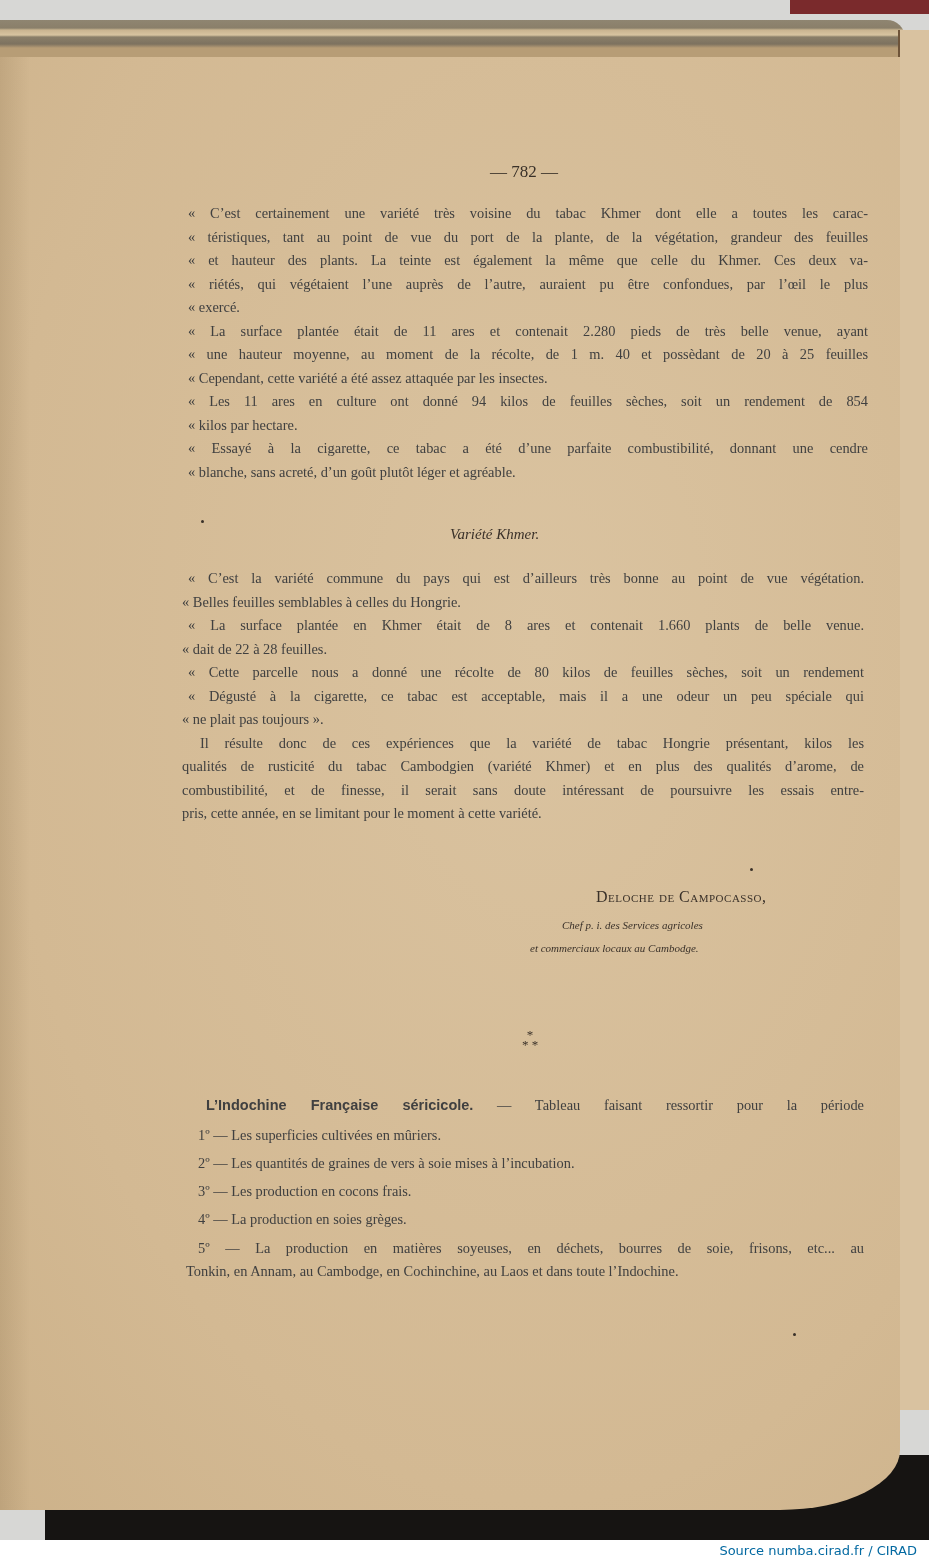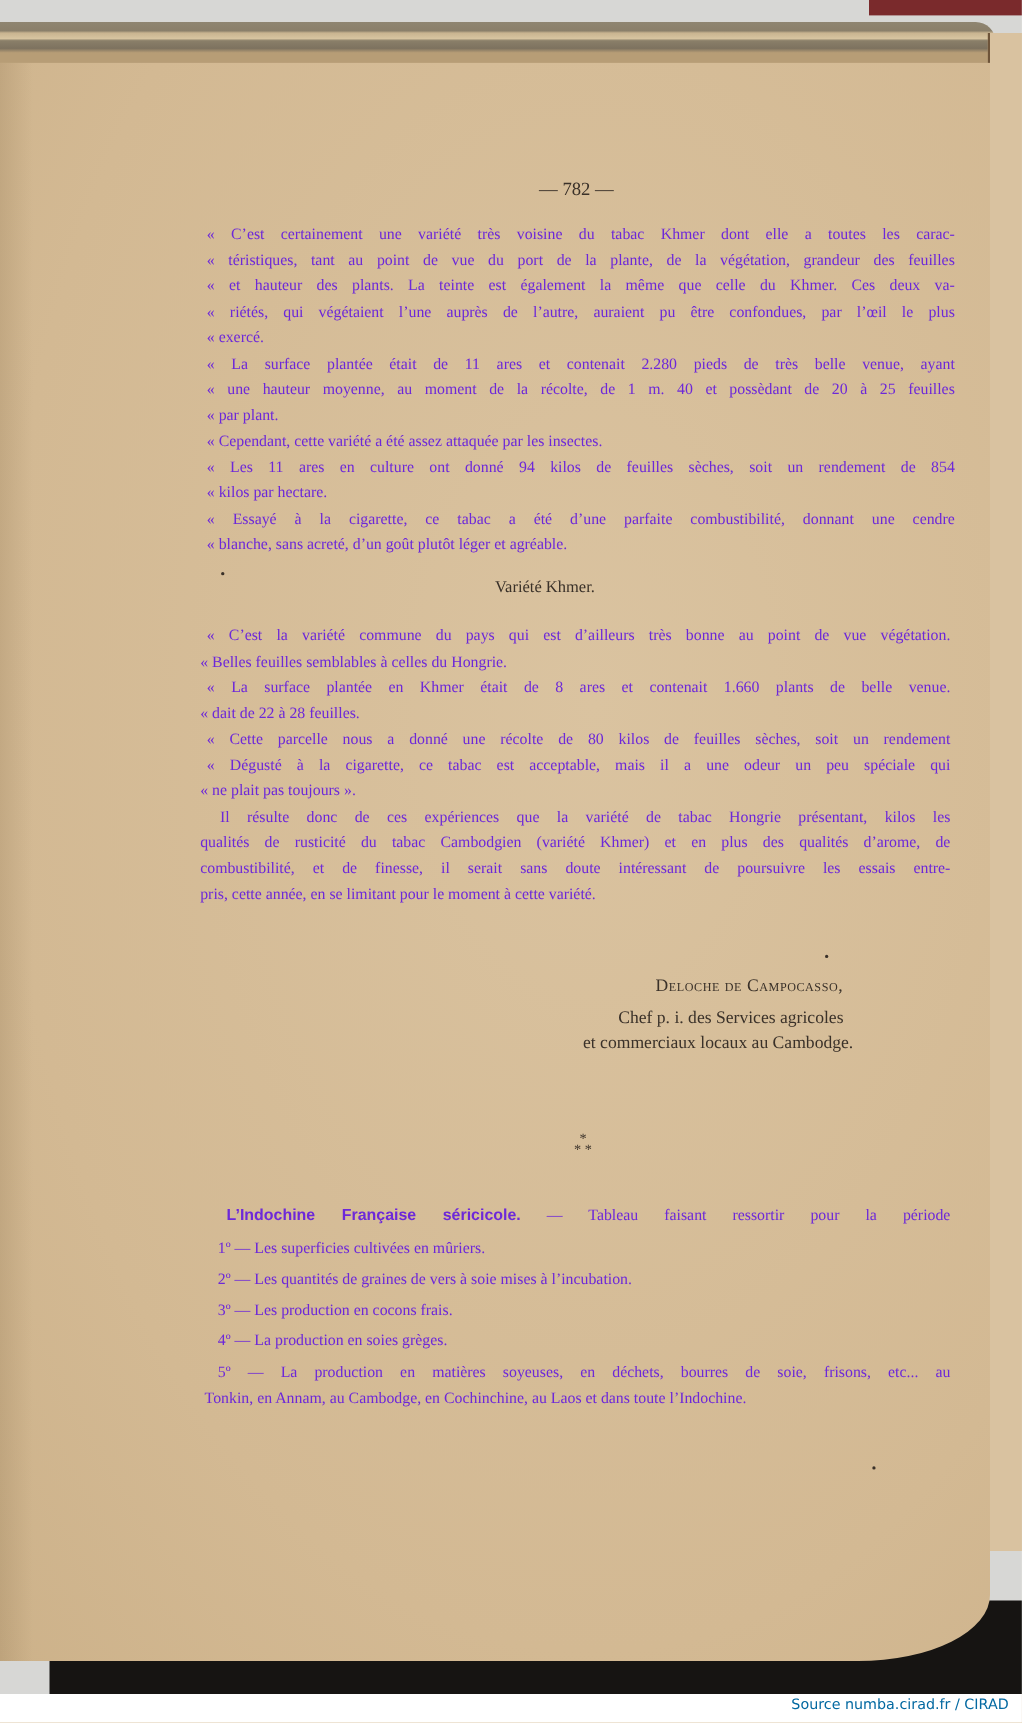"« C’est certainement une variété" .content { color: #6d28d9 -> #404040 }
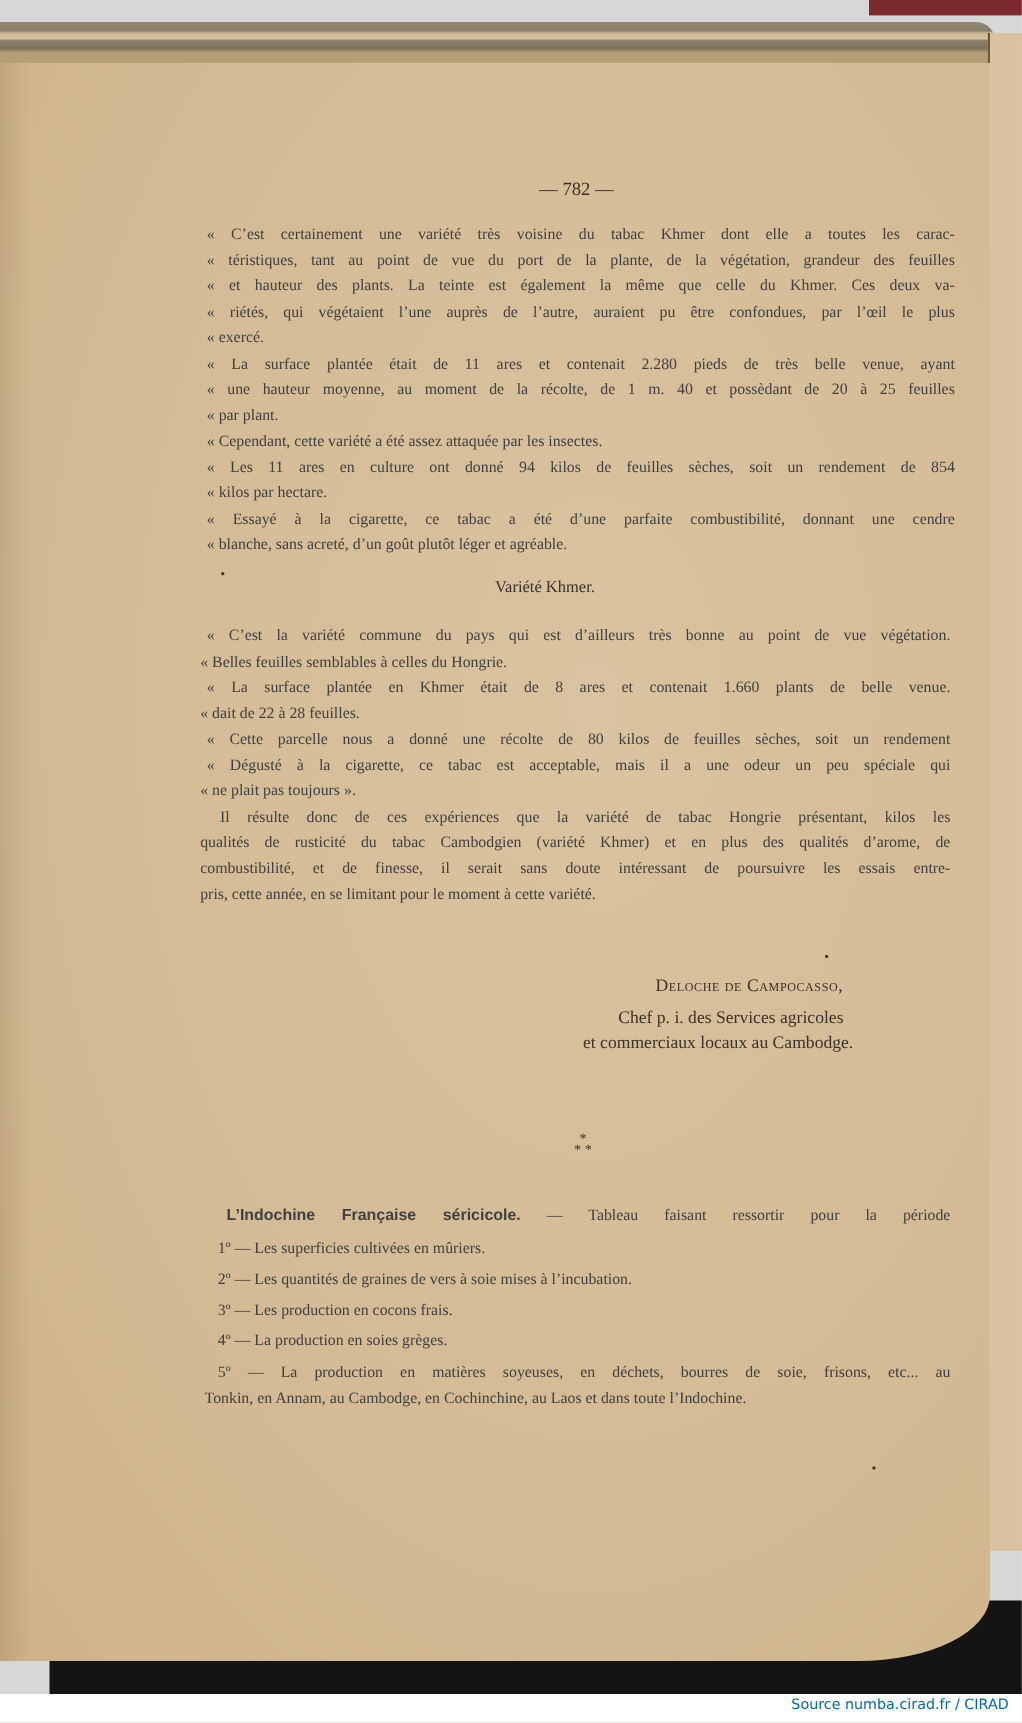"« par plant." span.line { html: <span>« par plant.</span> -> none }
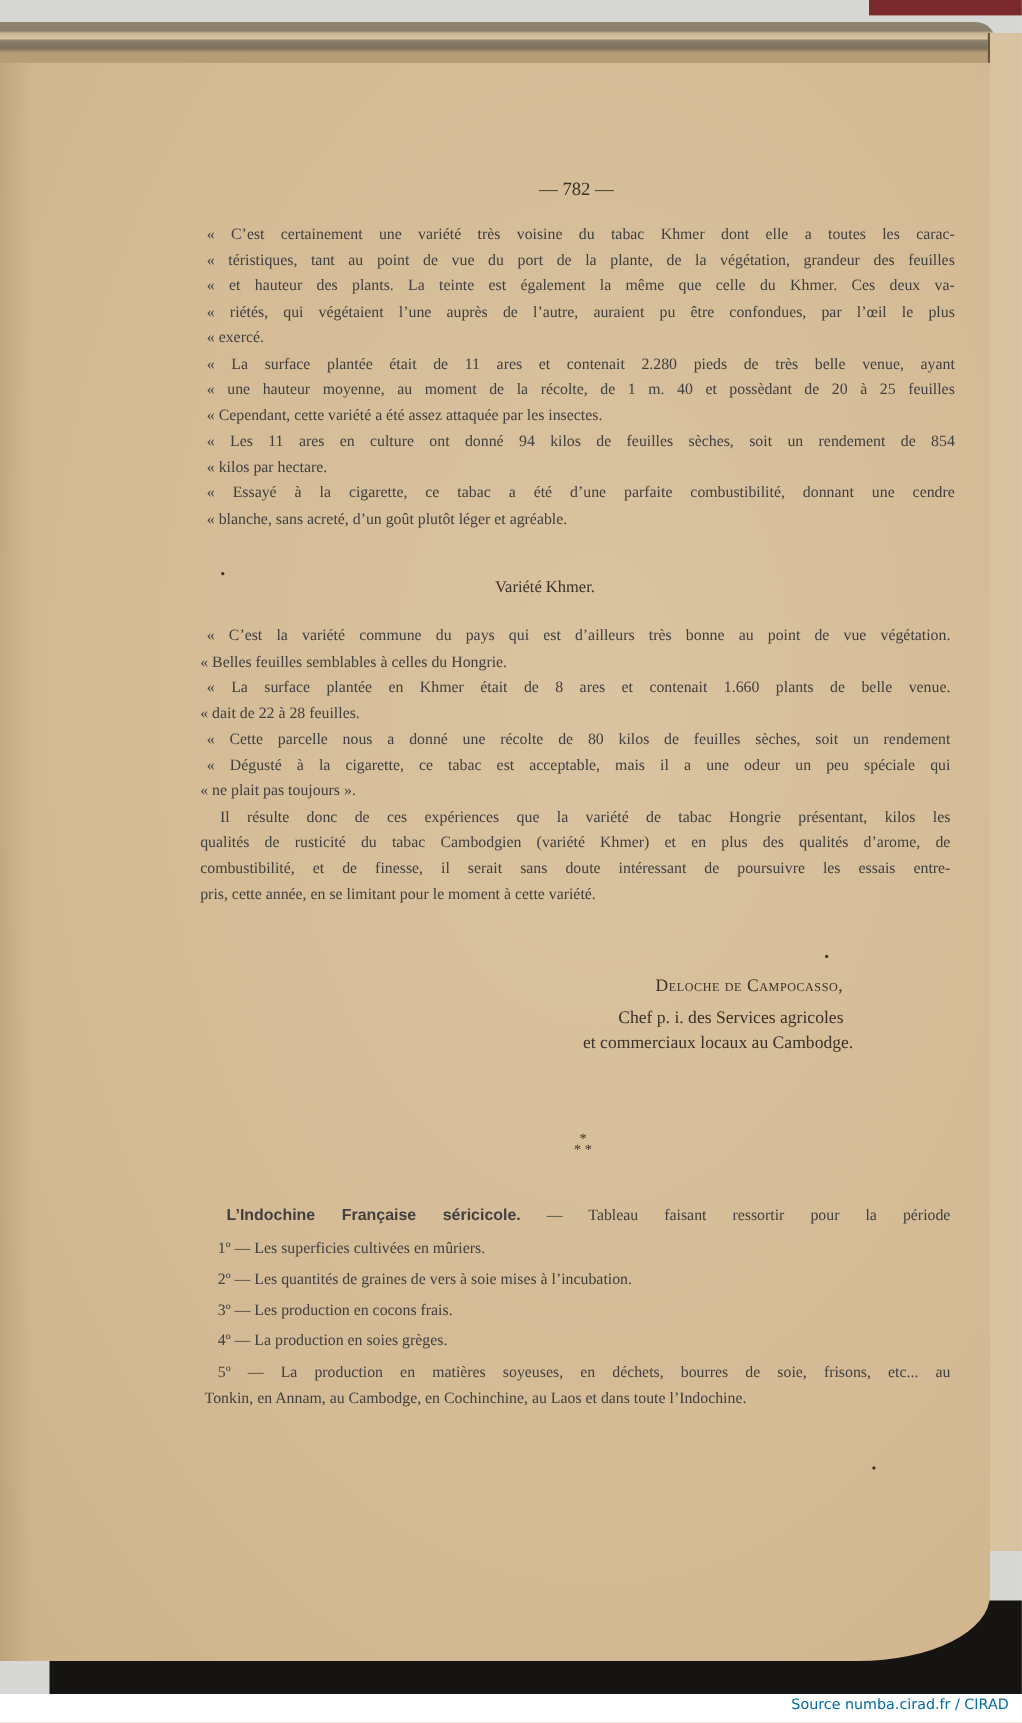"Variété Khmer." .section-title { font-style: none -> italic }
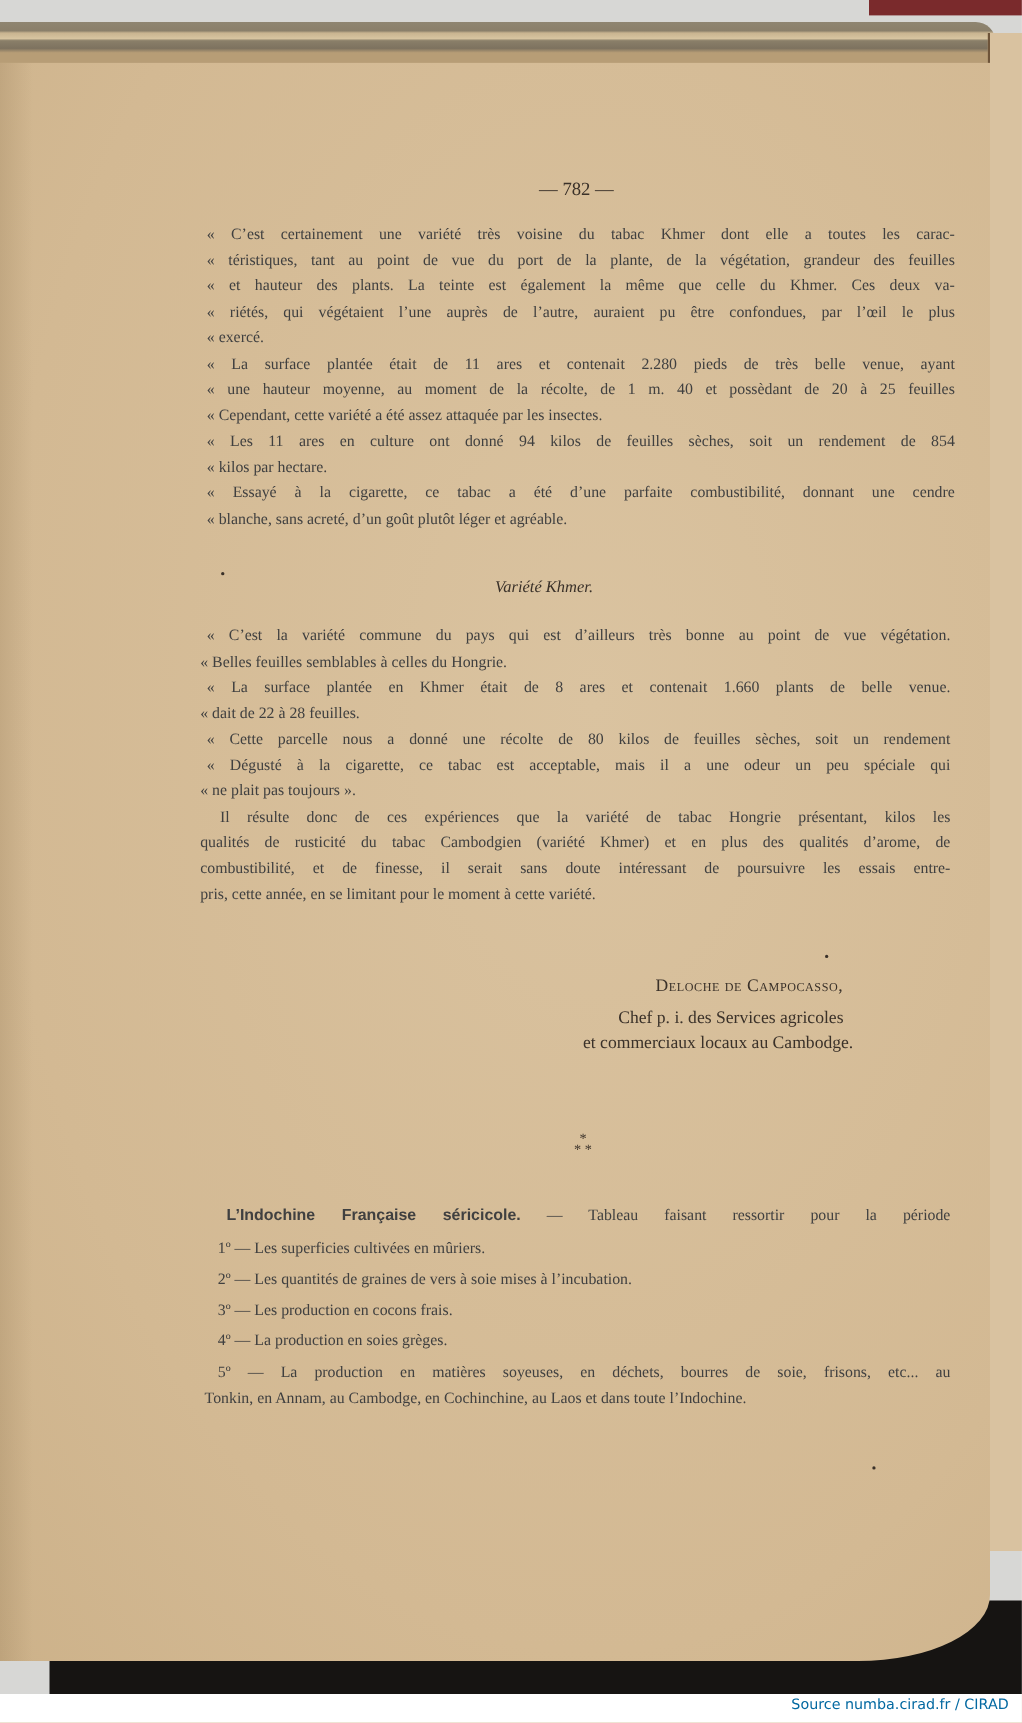"Chef p. i. des Services" .sig-title { font-size: 16px -> 11px; font-style: none -> italic }
